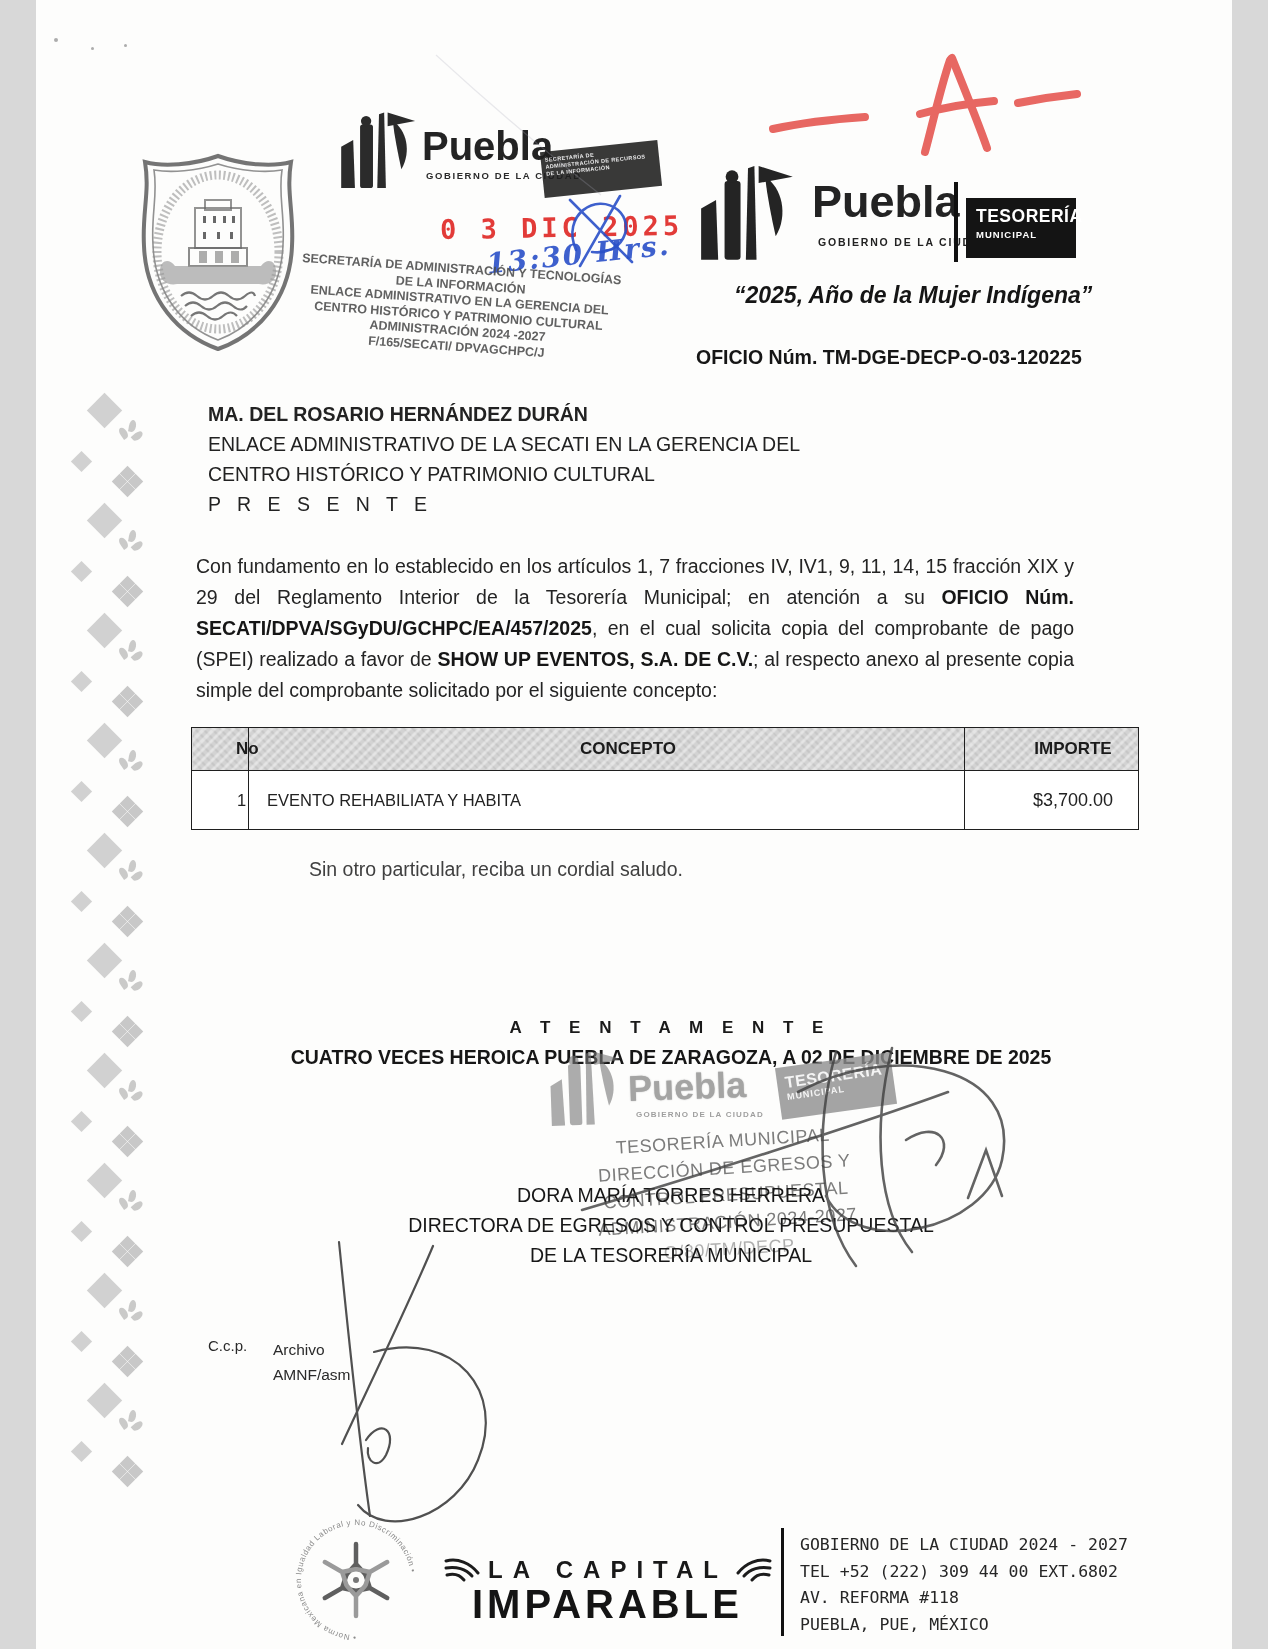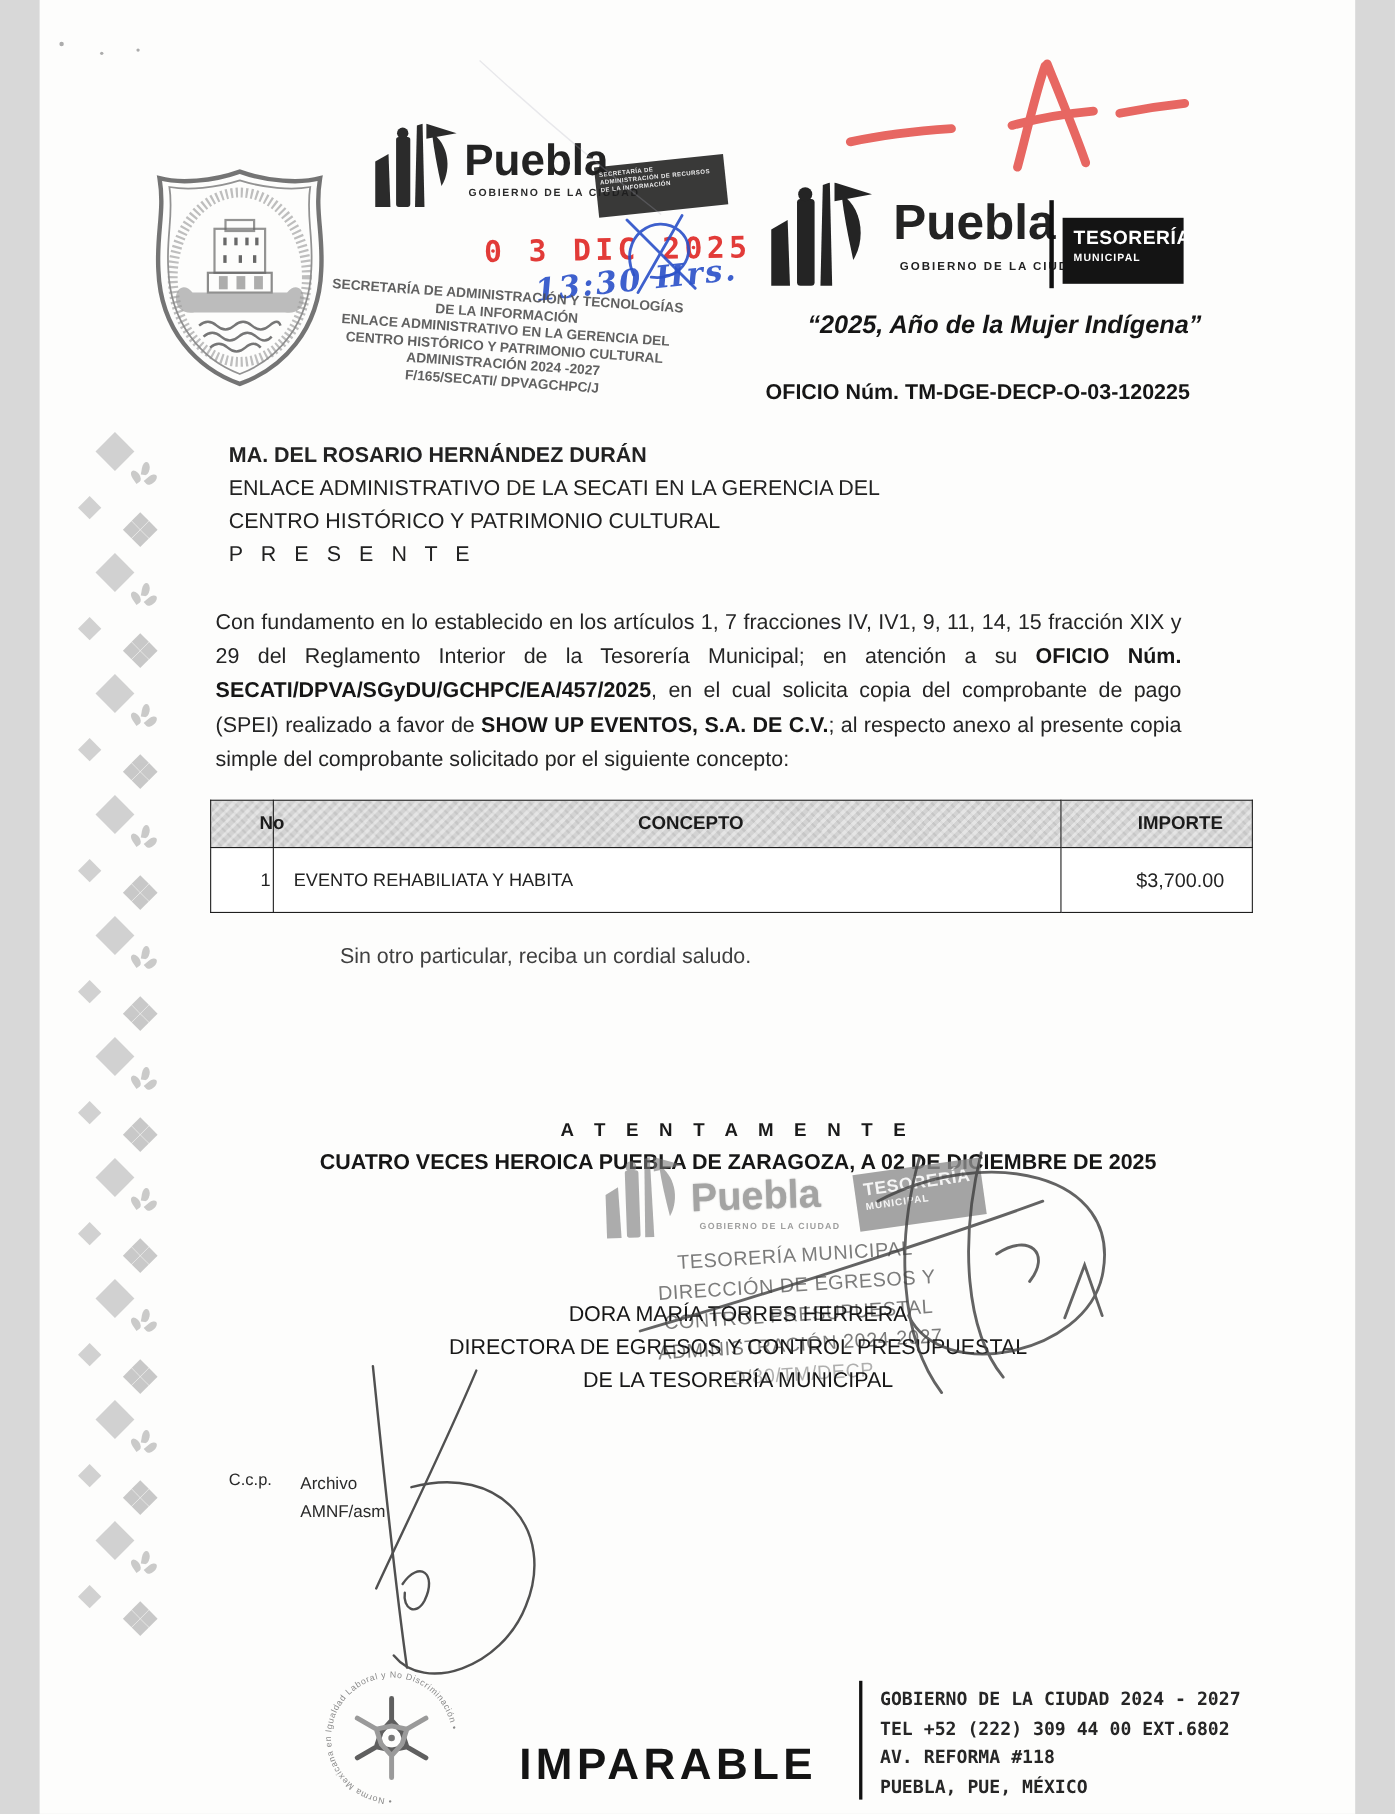"GOBIERNO DE LA CIUDAD 2024" .foot-addr { font-weight: bold -> none }
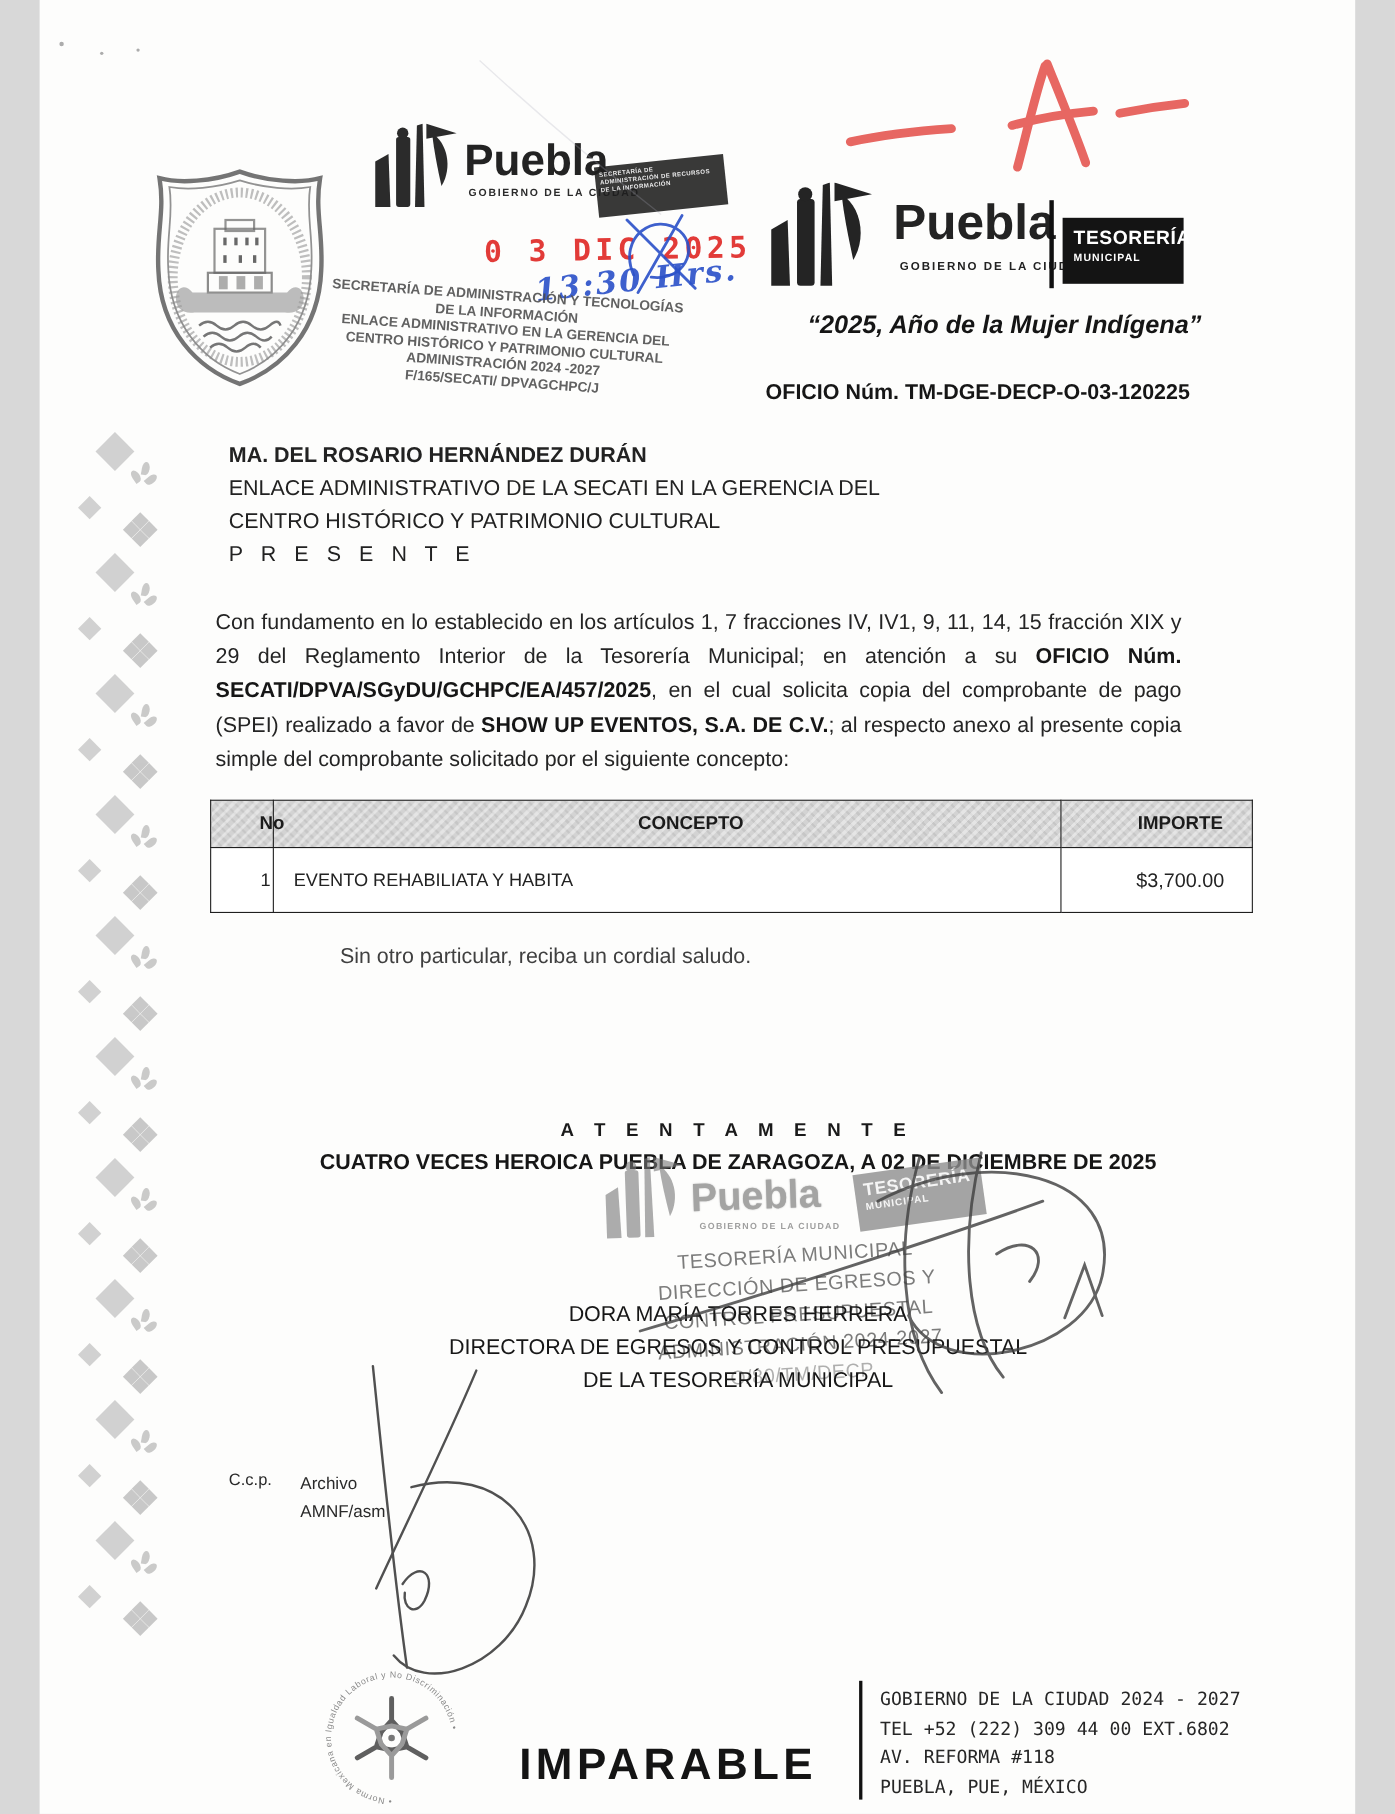"LA CAPITAL" div.abs { html: none -> <div> <span> <svg> <g> <path></path> <path></path> <path></path> </g> </svg> </span> <span>LA CAPITAL</span> <span> <svg> <g> <path></path> <path></path> <path></path> </g> </svg> </span> </div> }
